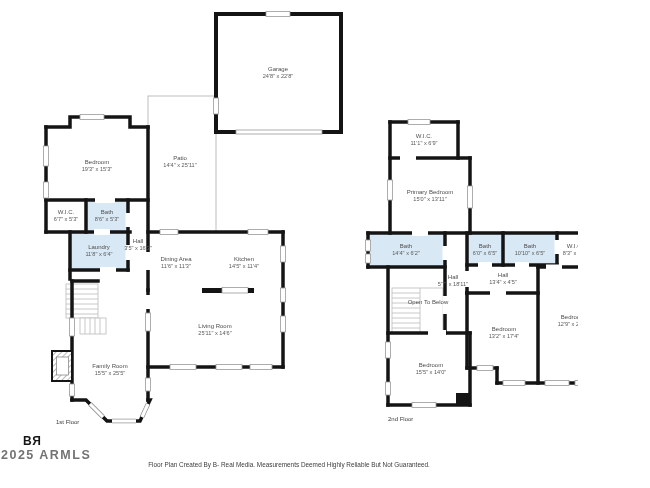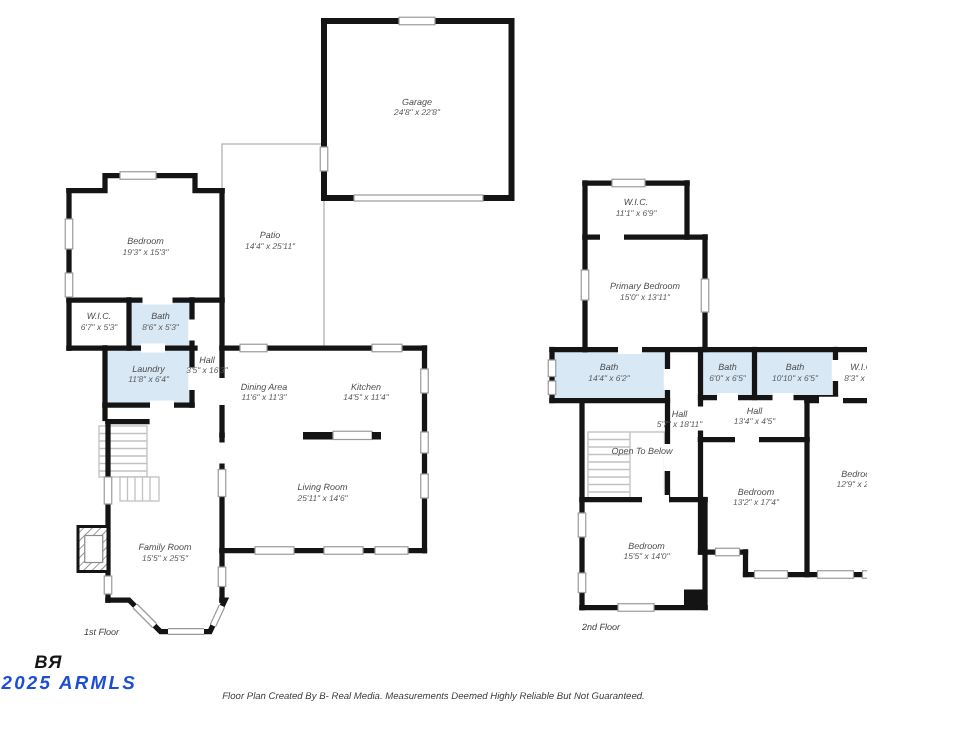"BЯ" .canvas { font-style: italic -> none }
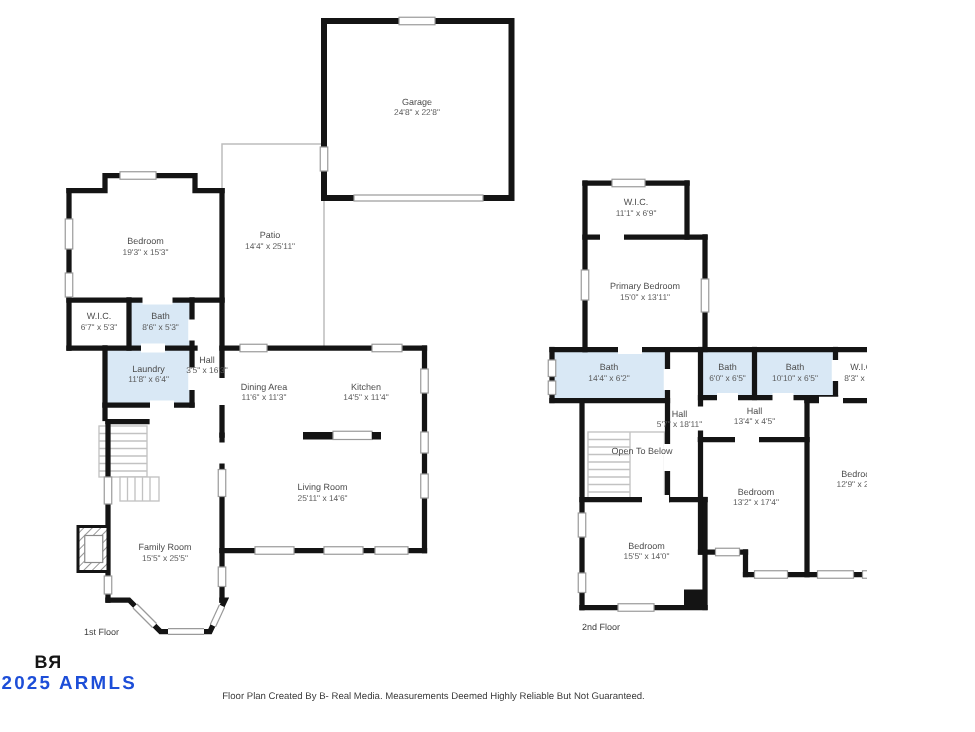"2025 ARMLS" .logo .wm { color: #1d4ed8 -> #737373 }
